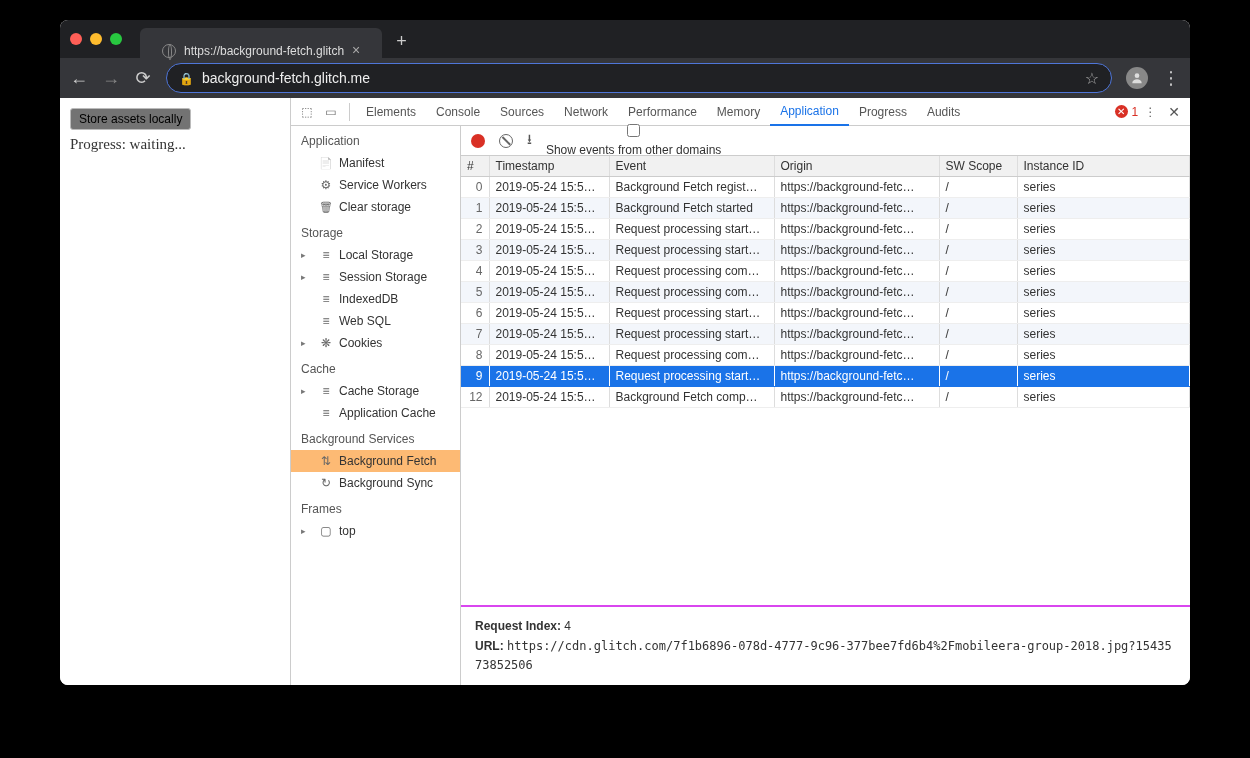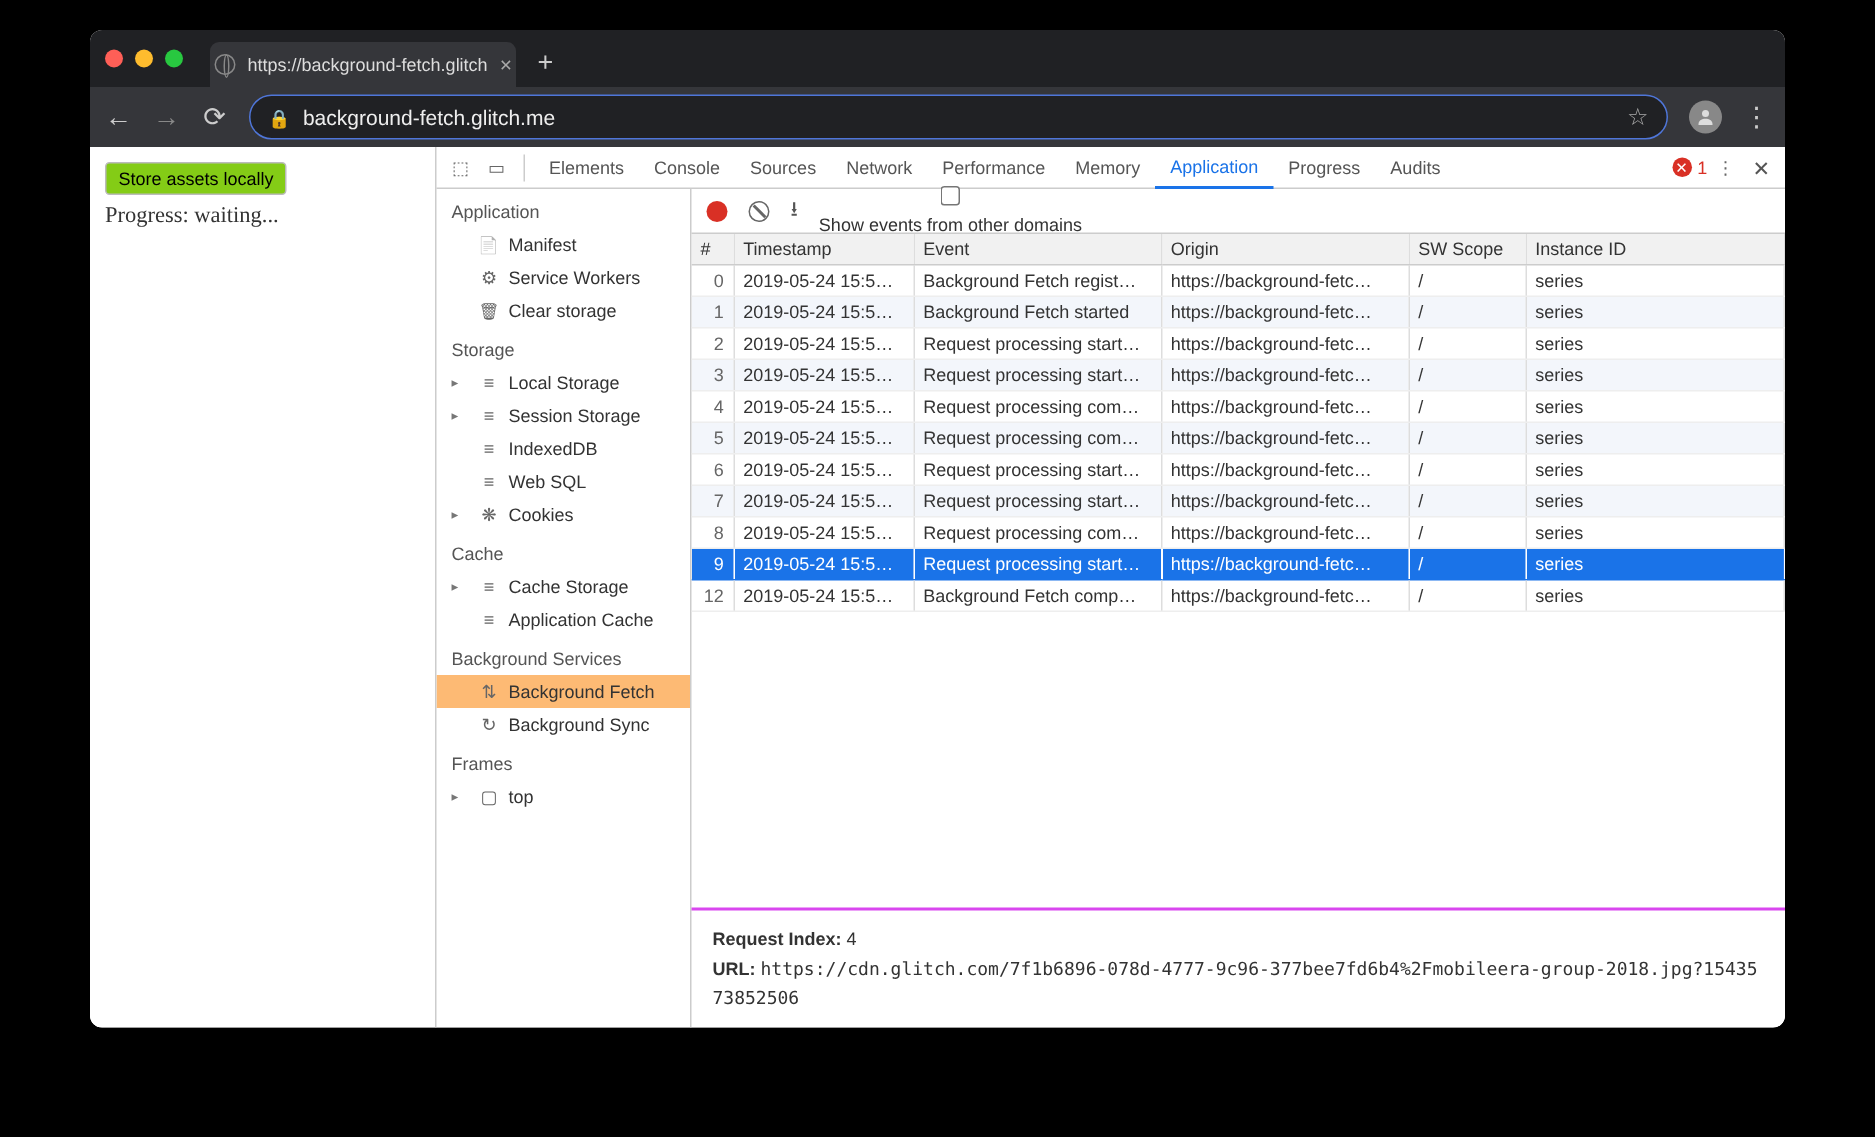"https://background-fetch.glitch" .tab { align-items: center -> flex-end; padding: 0 3px -> 0 22px }
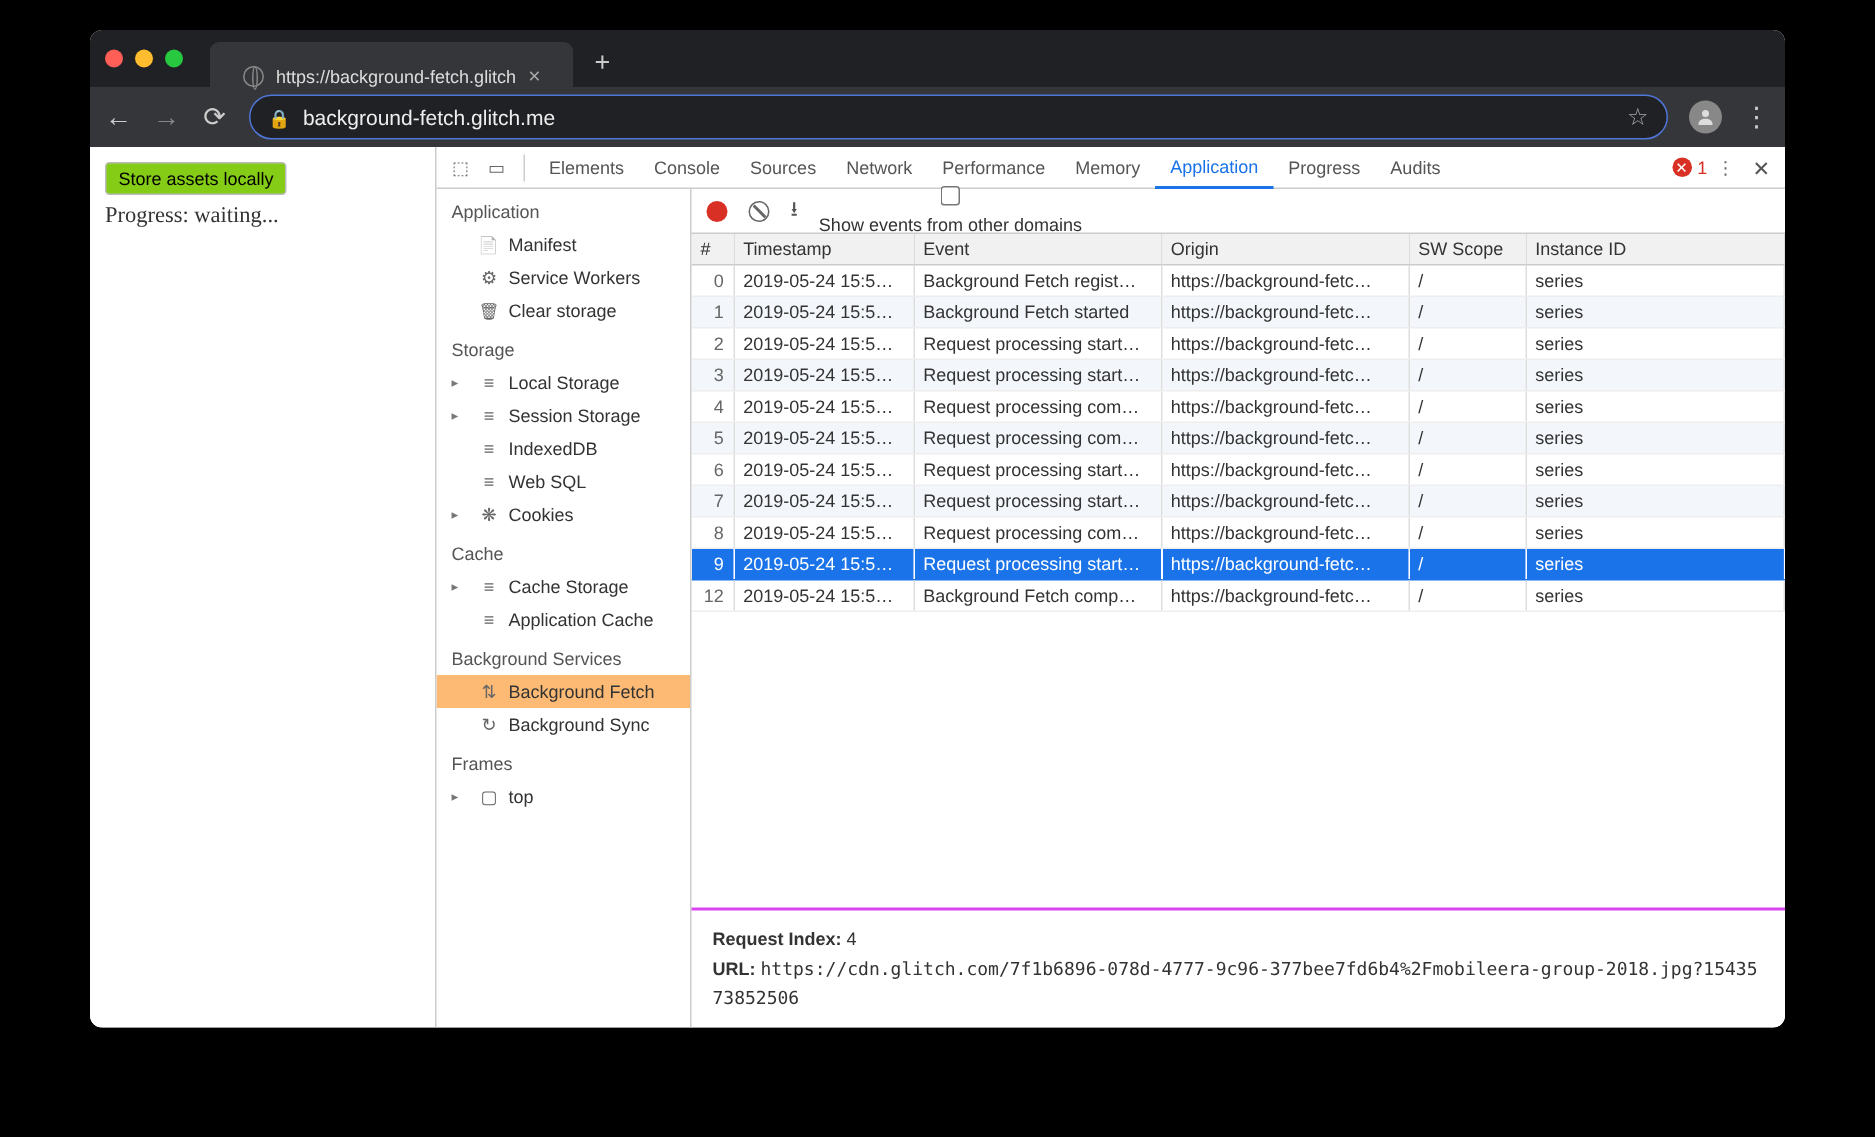"Store assets locally" .page button { background: #84cc16 -> #737373 }
